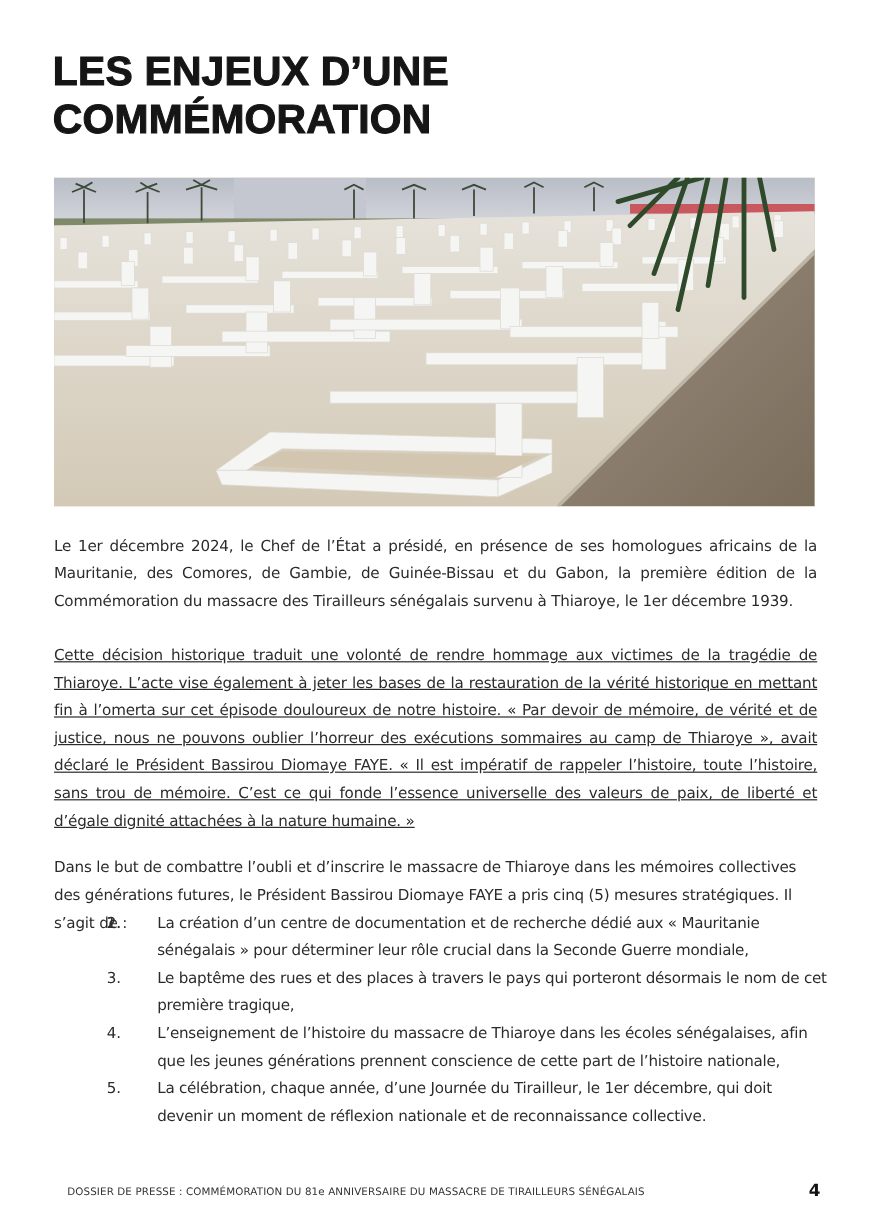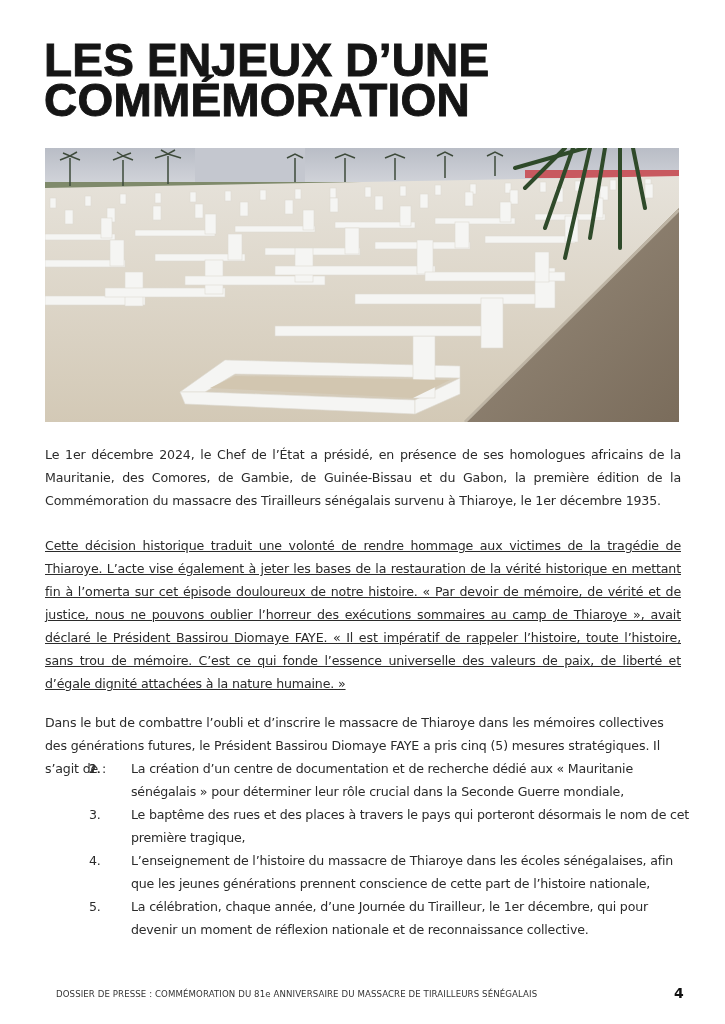"LES ENJEUX D’UNE" .title { font-size: 46px -> 34px }
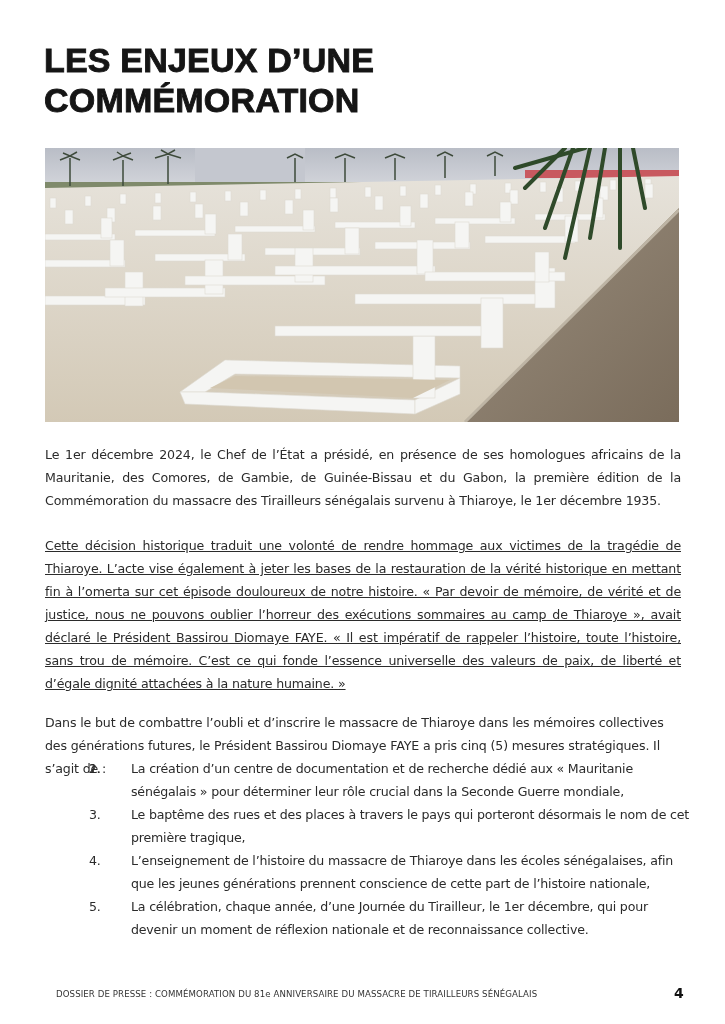"Le 1er décembre 2024, le" p.body-text { text: 1935 -> 1939 }
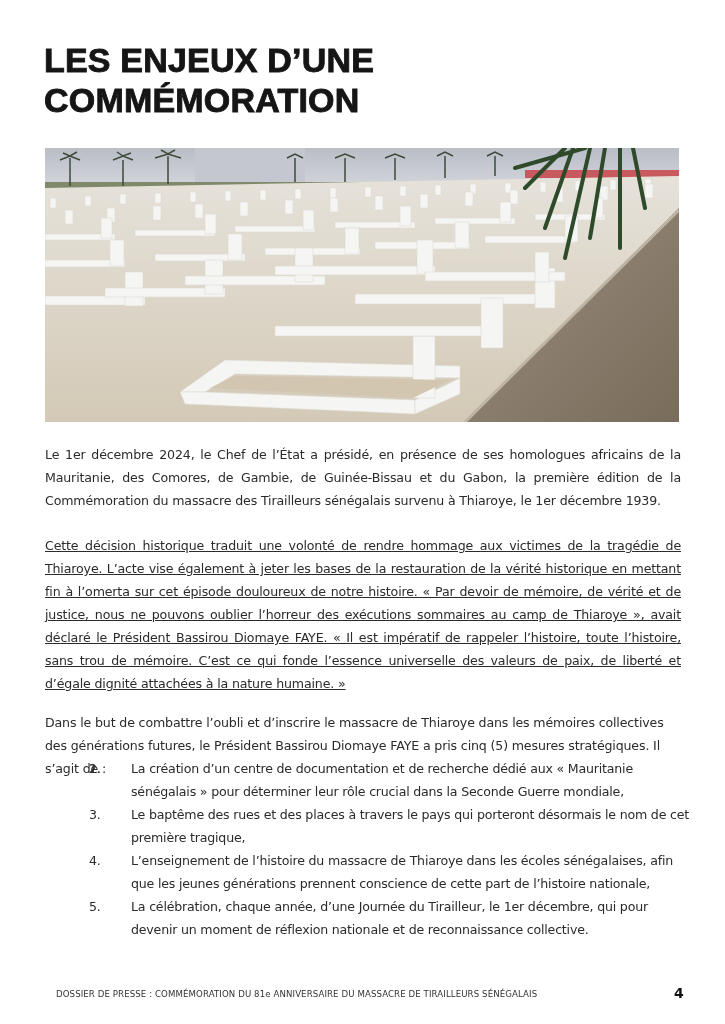"La célébration, chaque année, d’une" span { text: pour -> doit }
